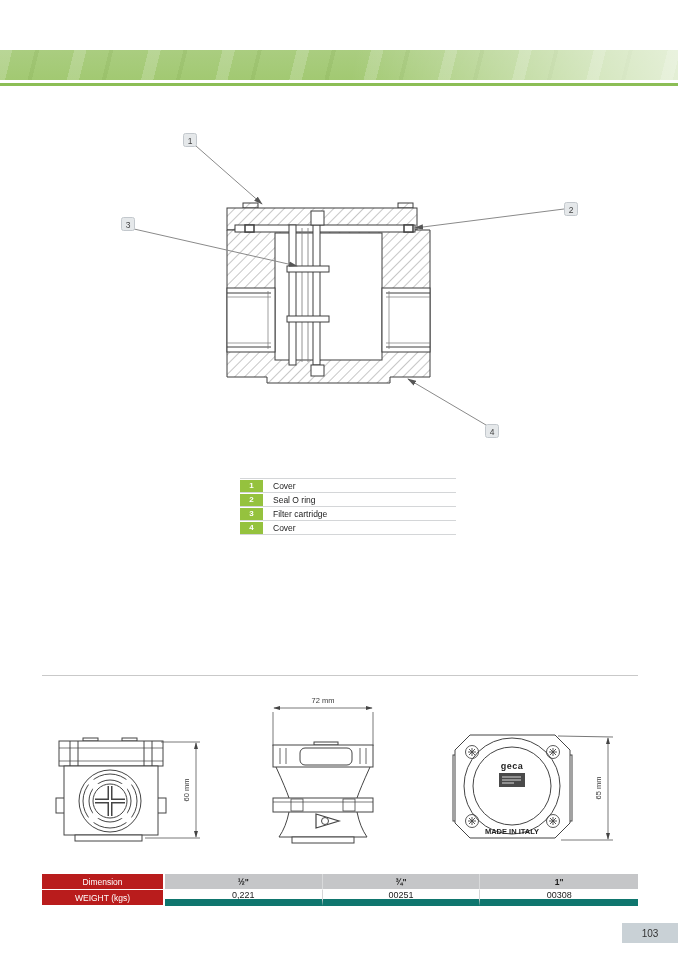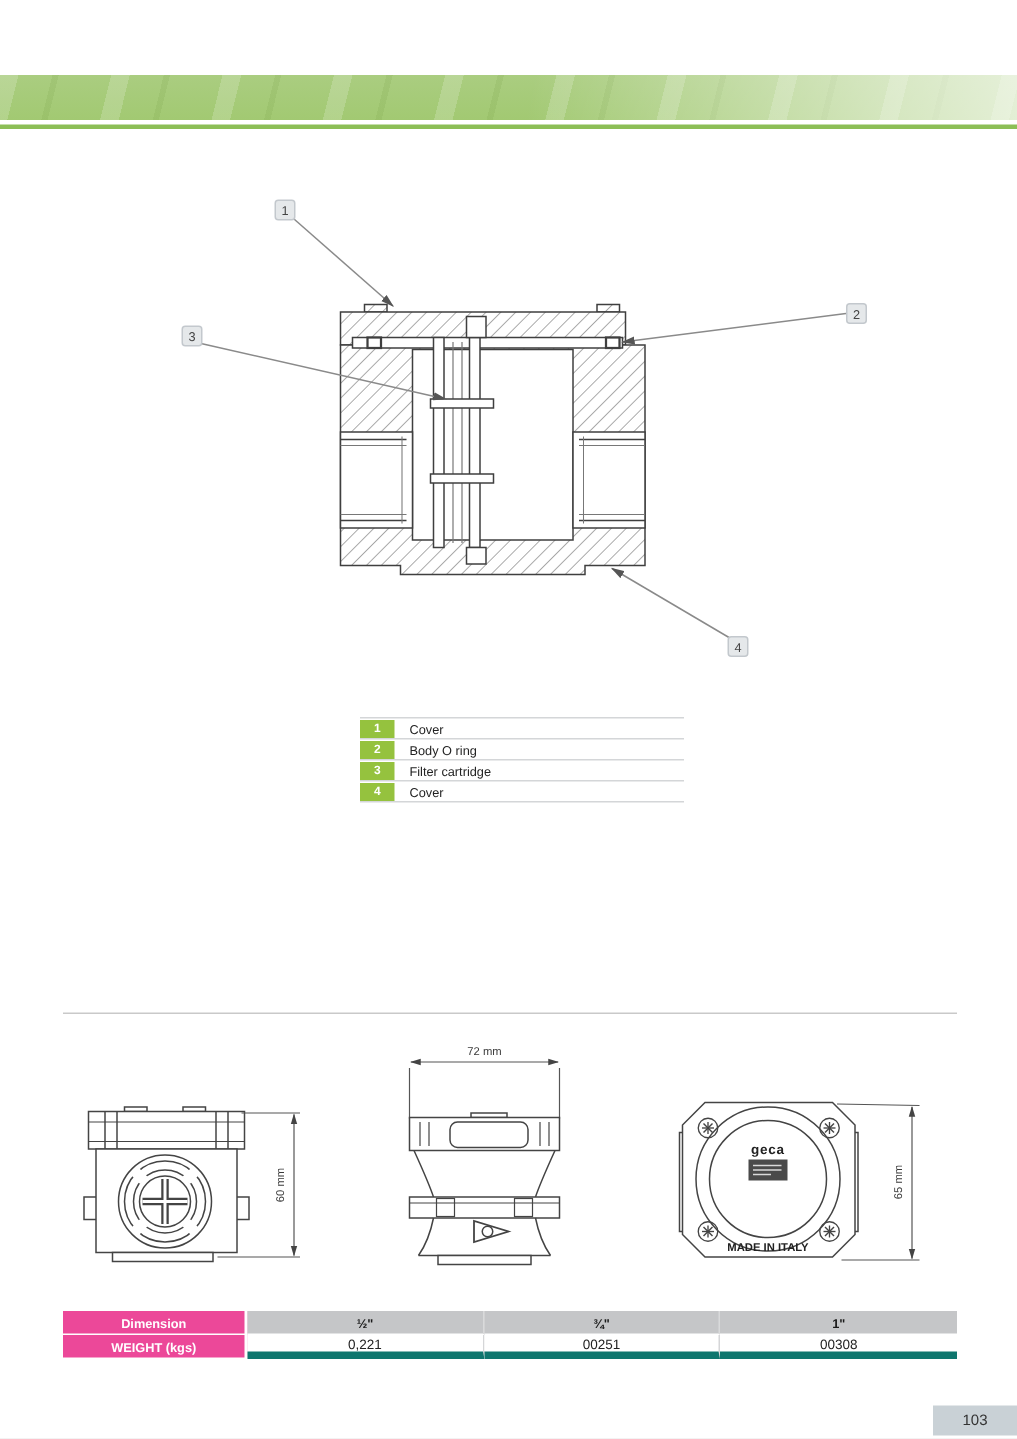"Body O ring" div.legend-label { text: Body -> Seal }
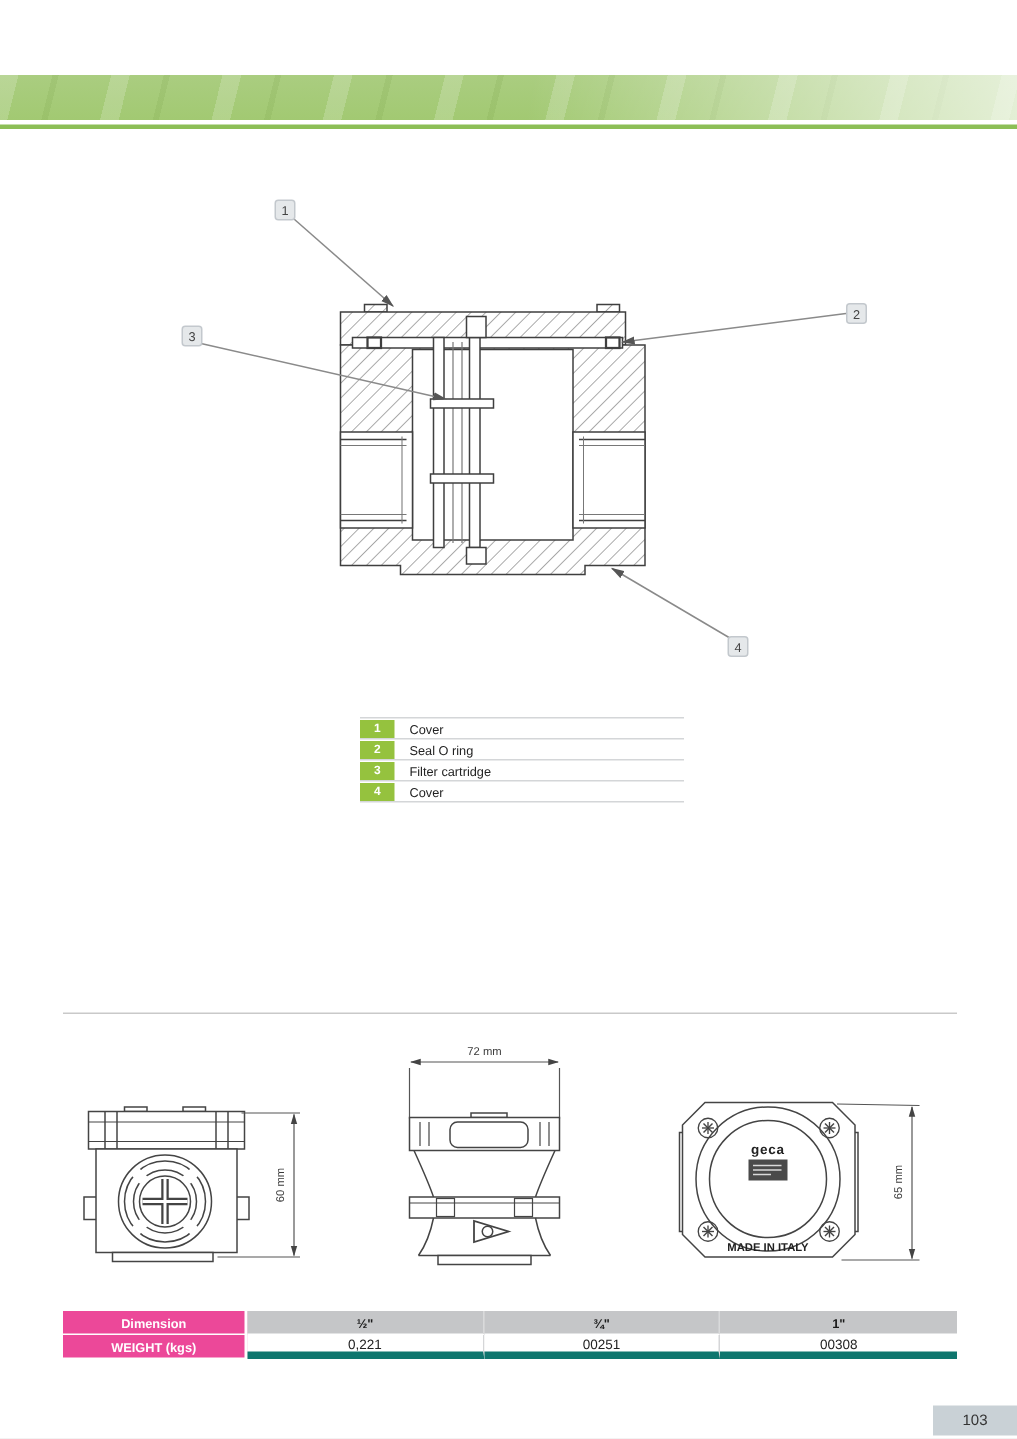"Dimension" .spec .green { background: #ec4899 -> #b91c1c; font-weight: bold -> normal }
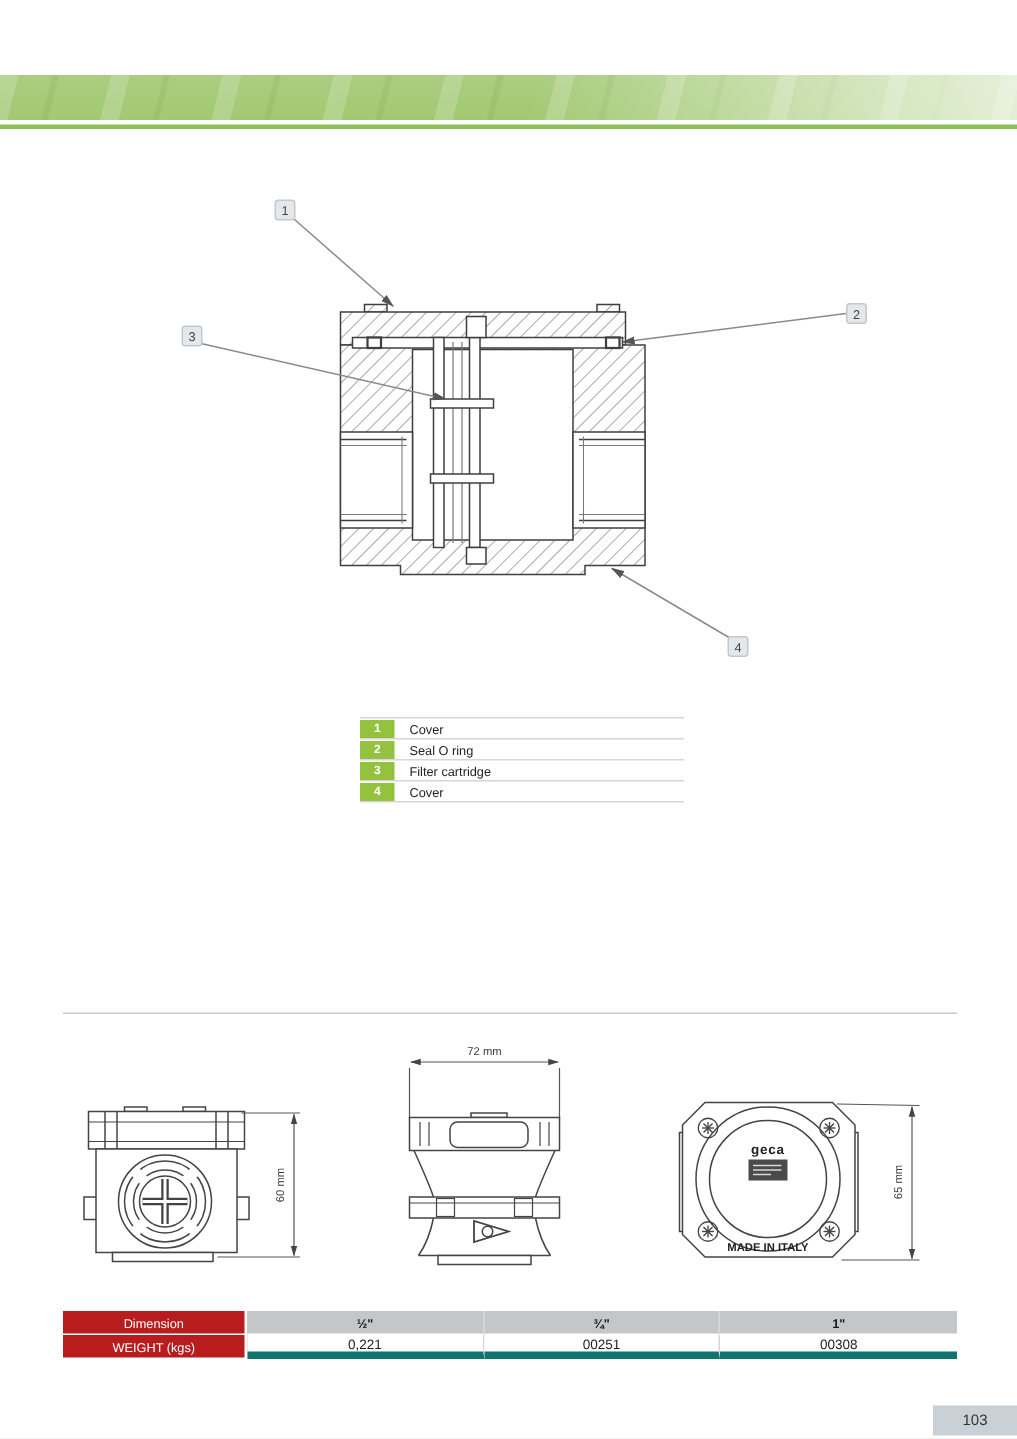"0,221" .spec .gdata { border-bottom: 5px solid #0f766e -> 7px solid #0f766e }
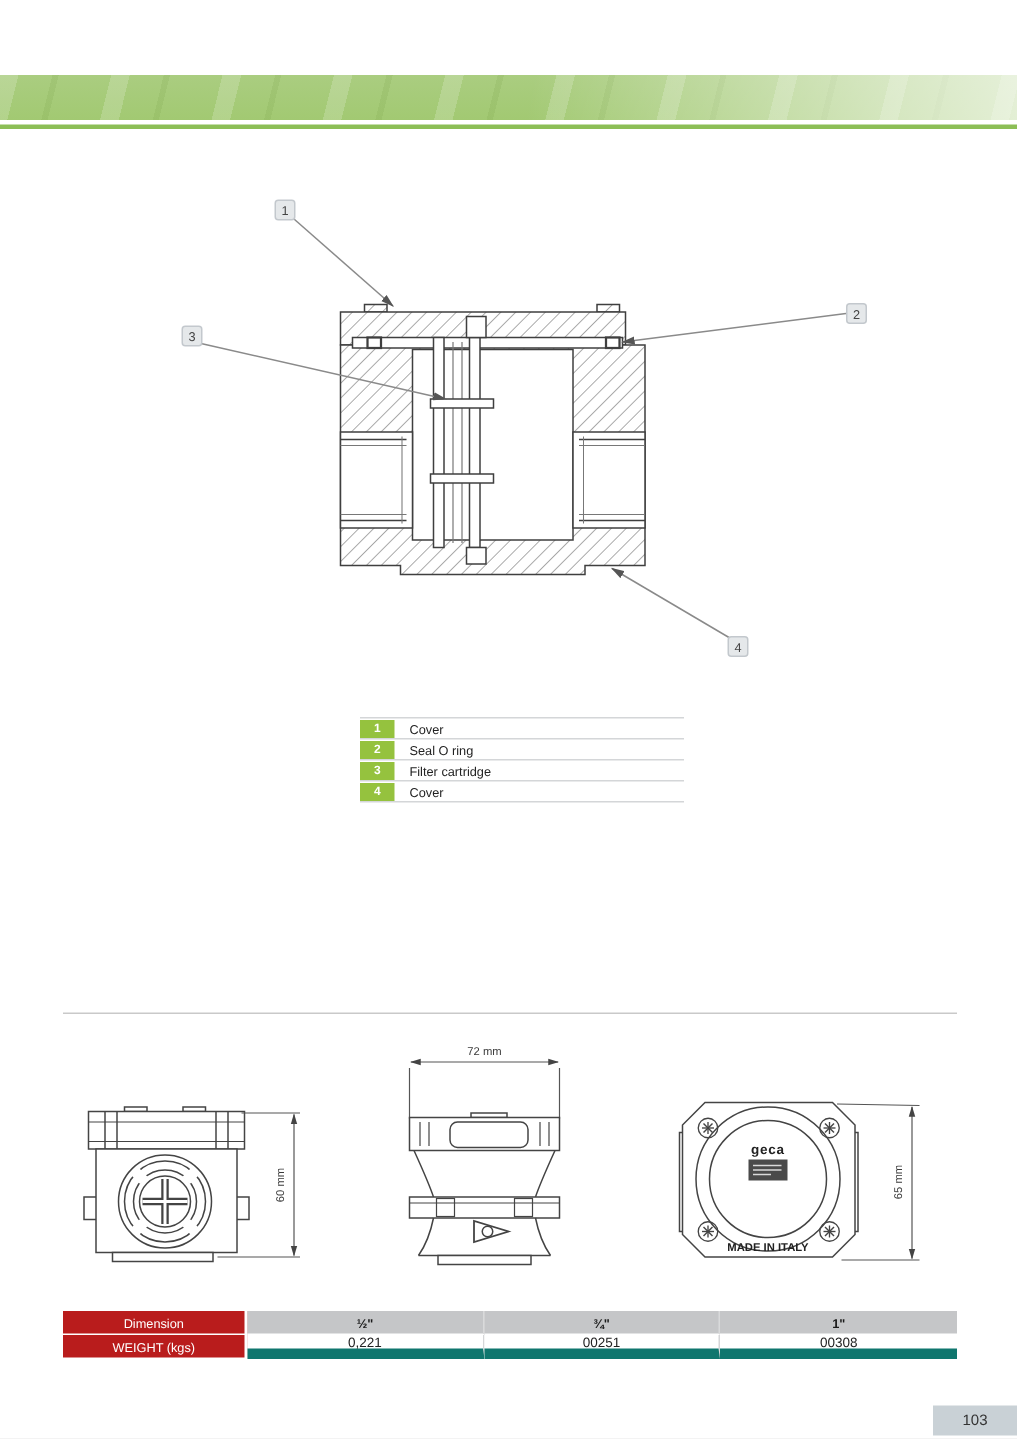"103" .pagenum { margin-top: 14px -> none }
